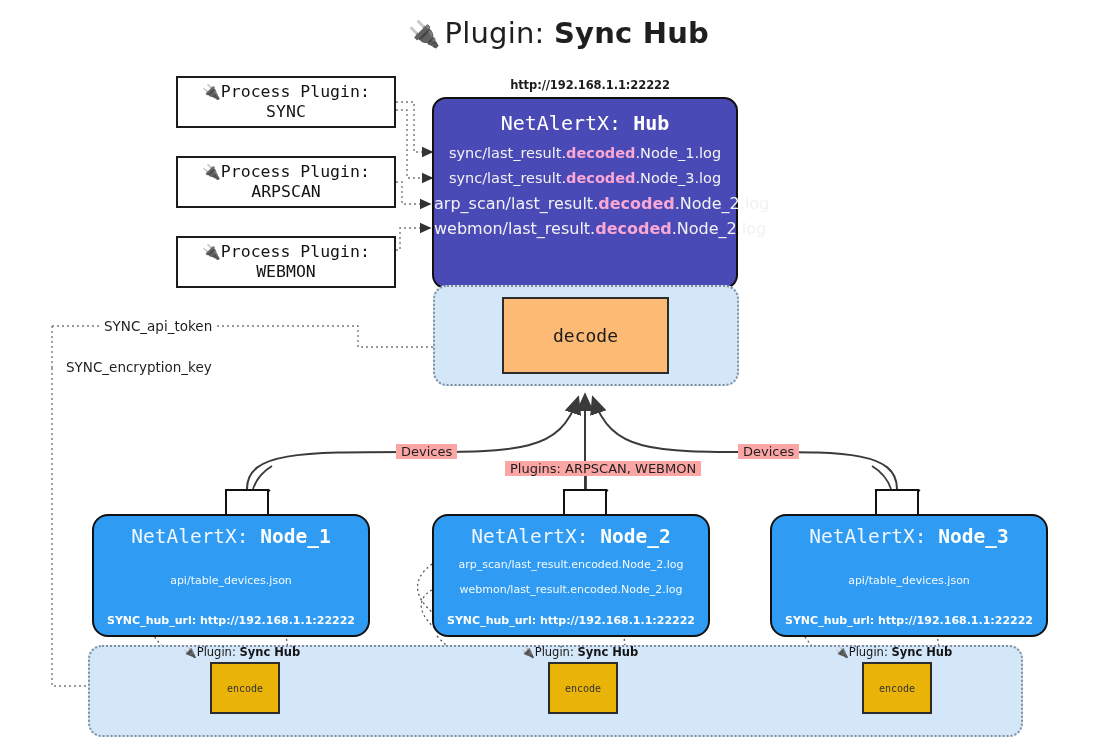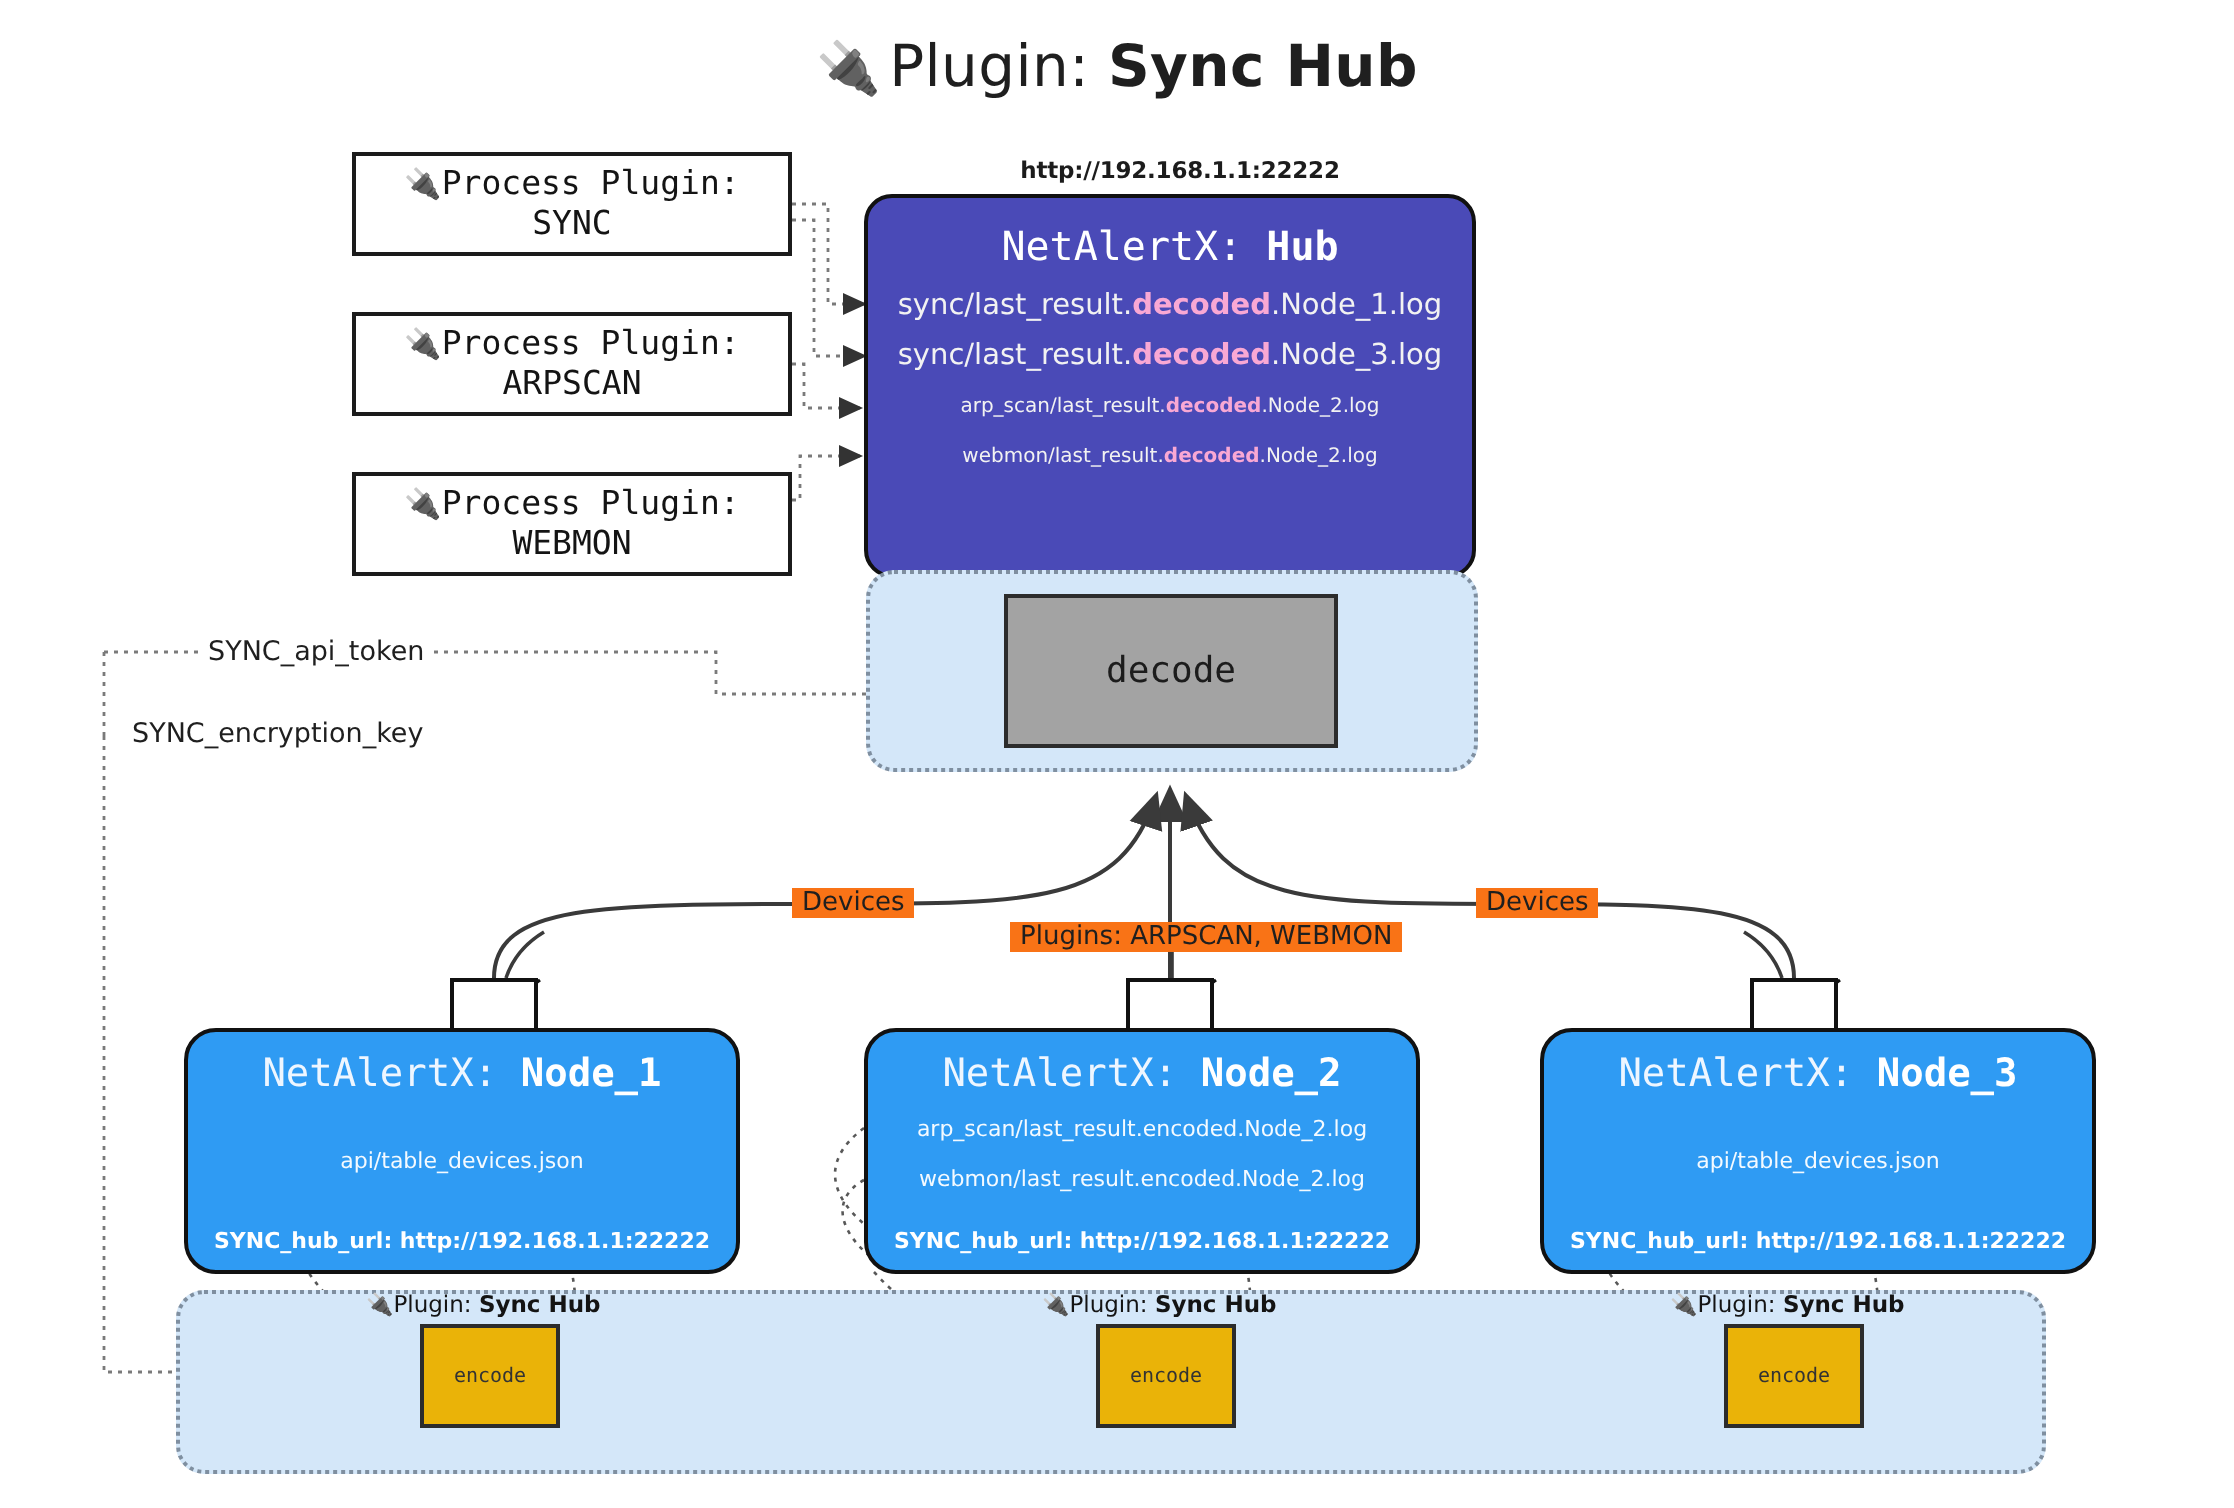"arp_scan/last_result.decoded.Node_2.log" .hub-line.wide { font-size: 10px -> 16px }
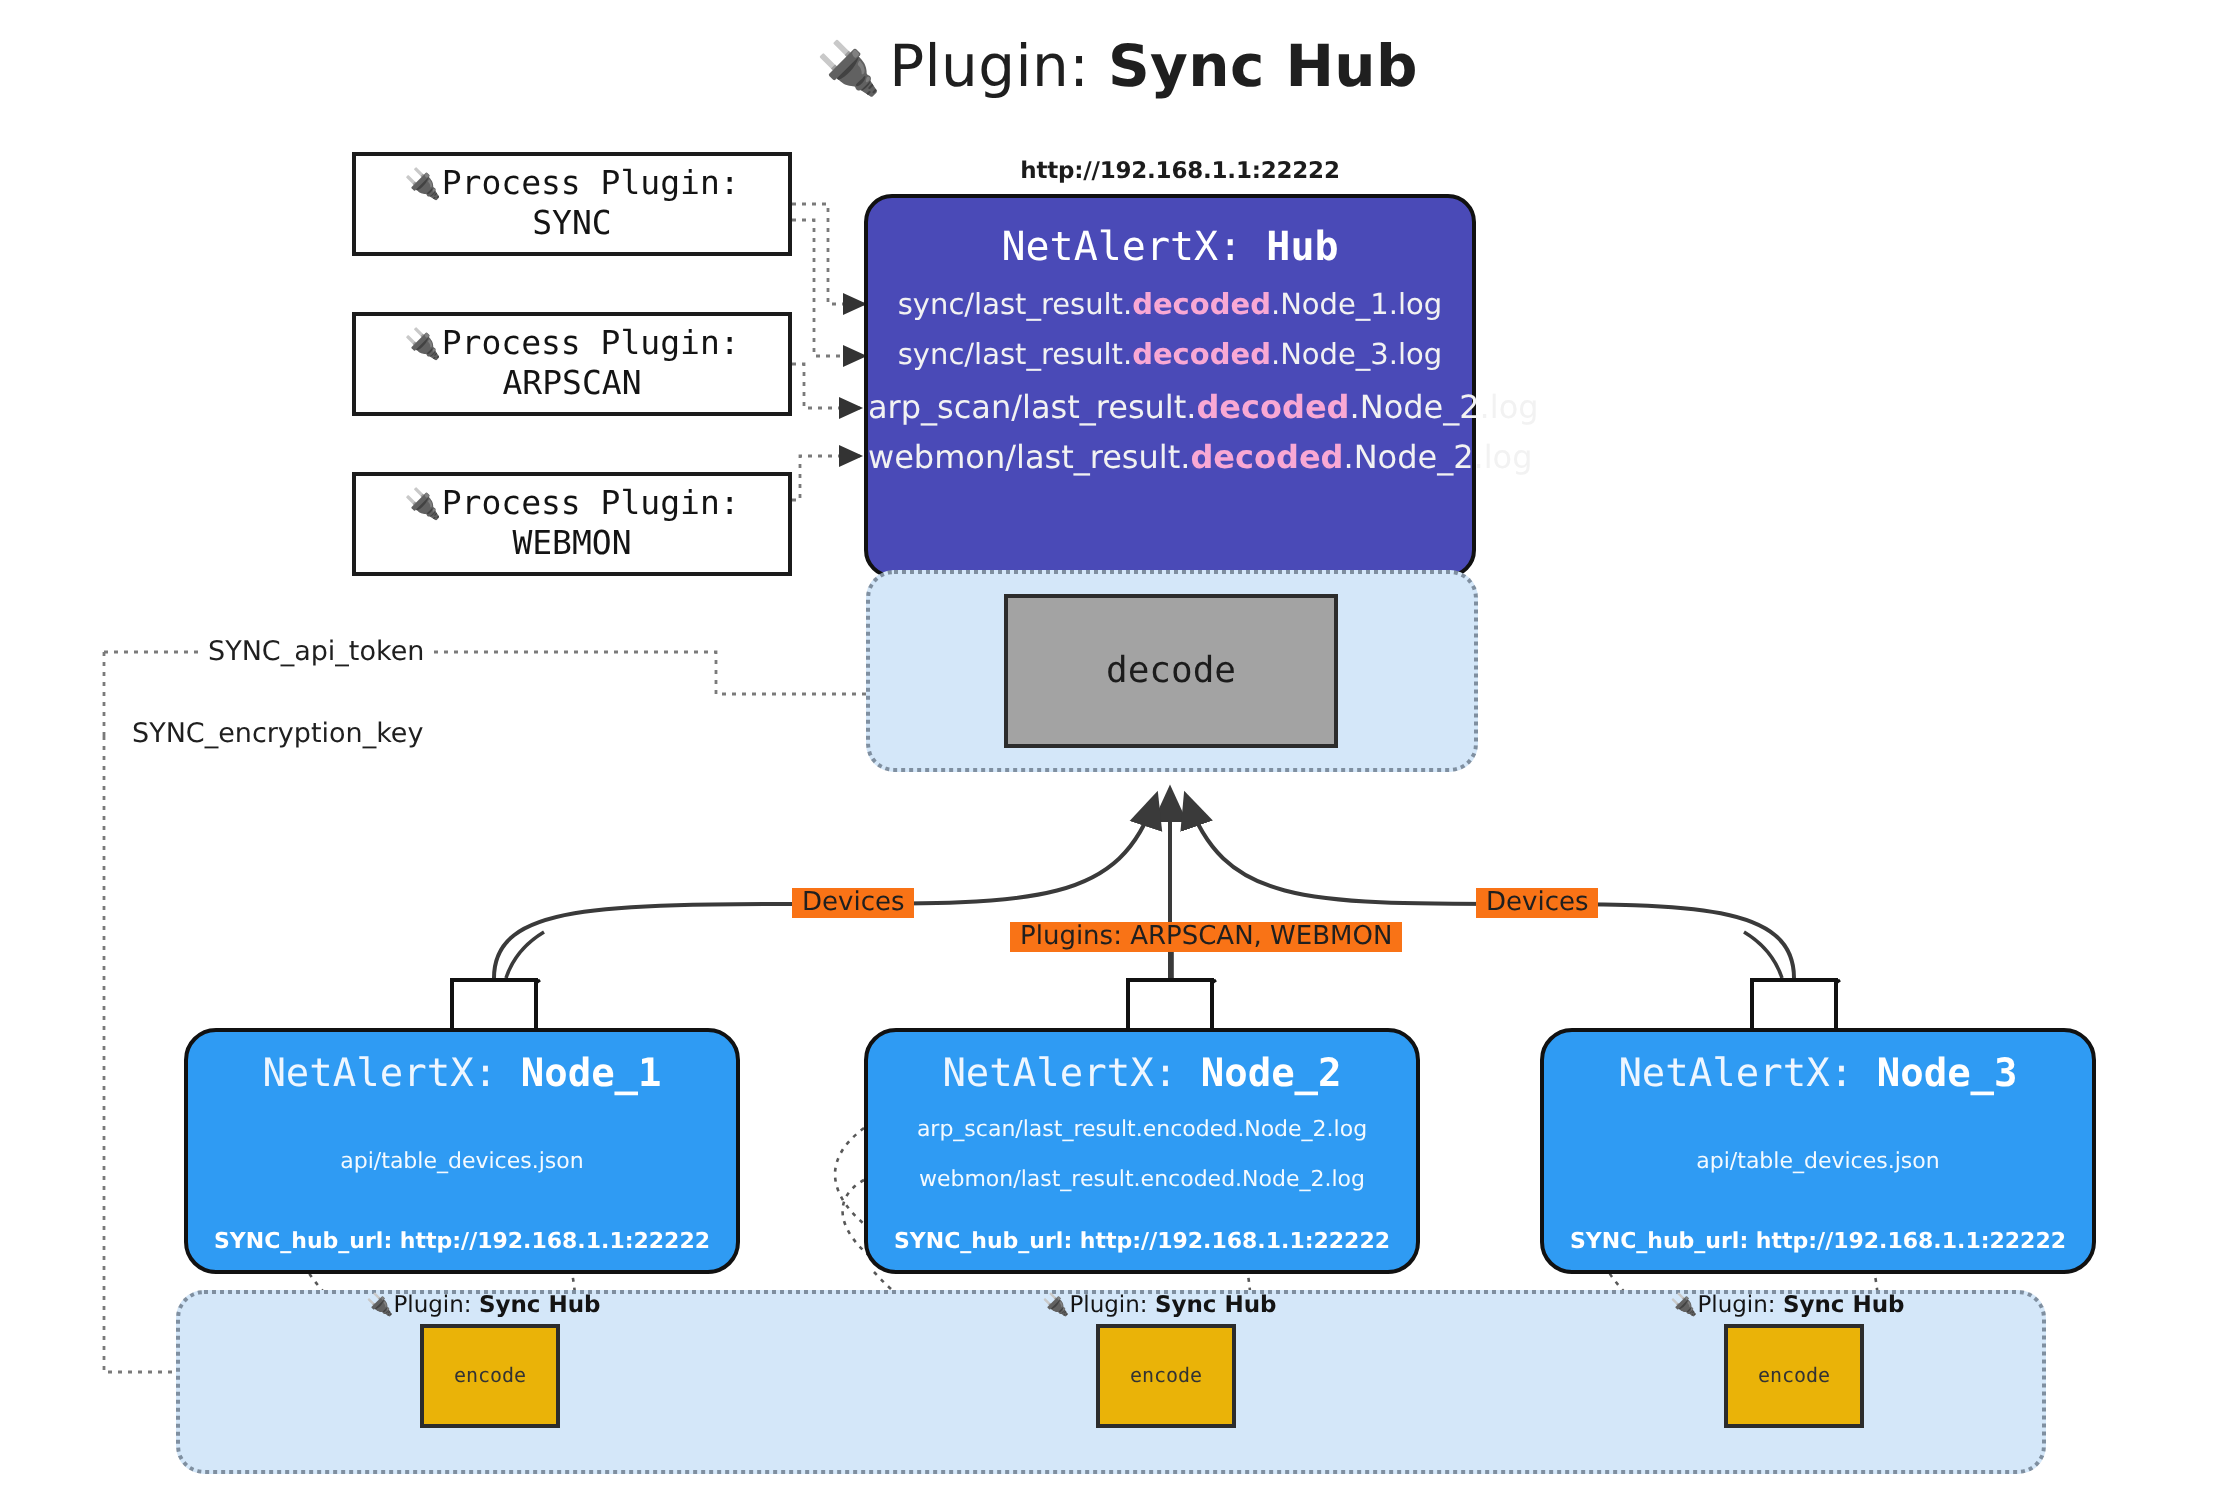"decode" .decode-box { background: #a3a3a3 -> #fdba74 }
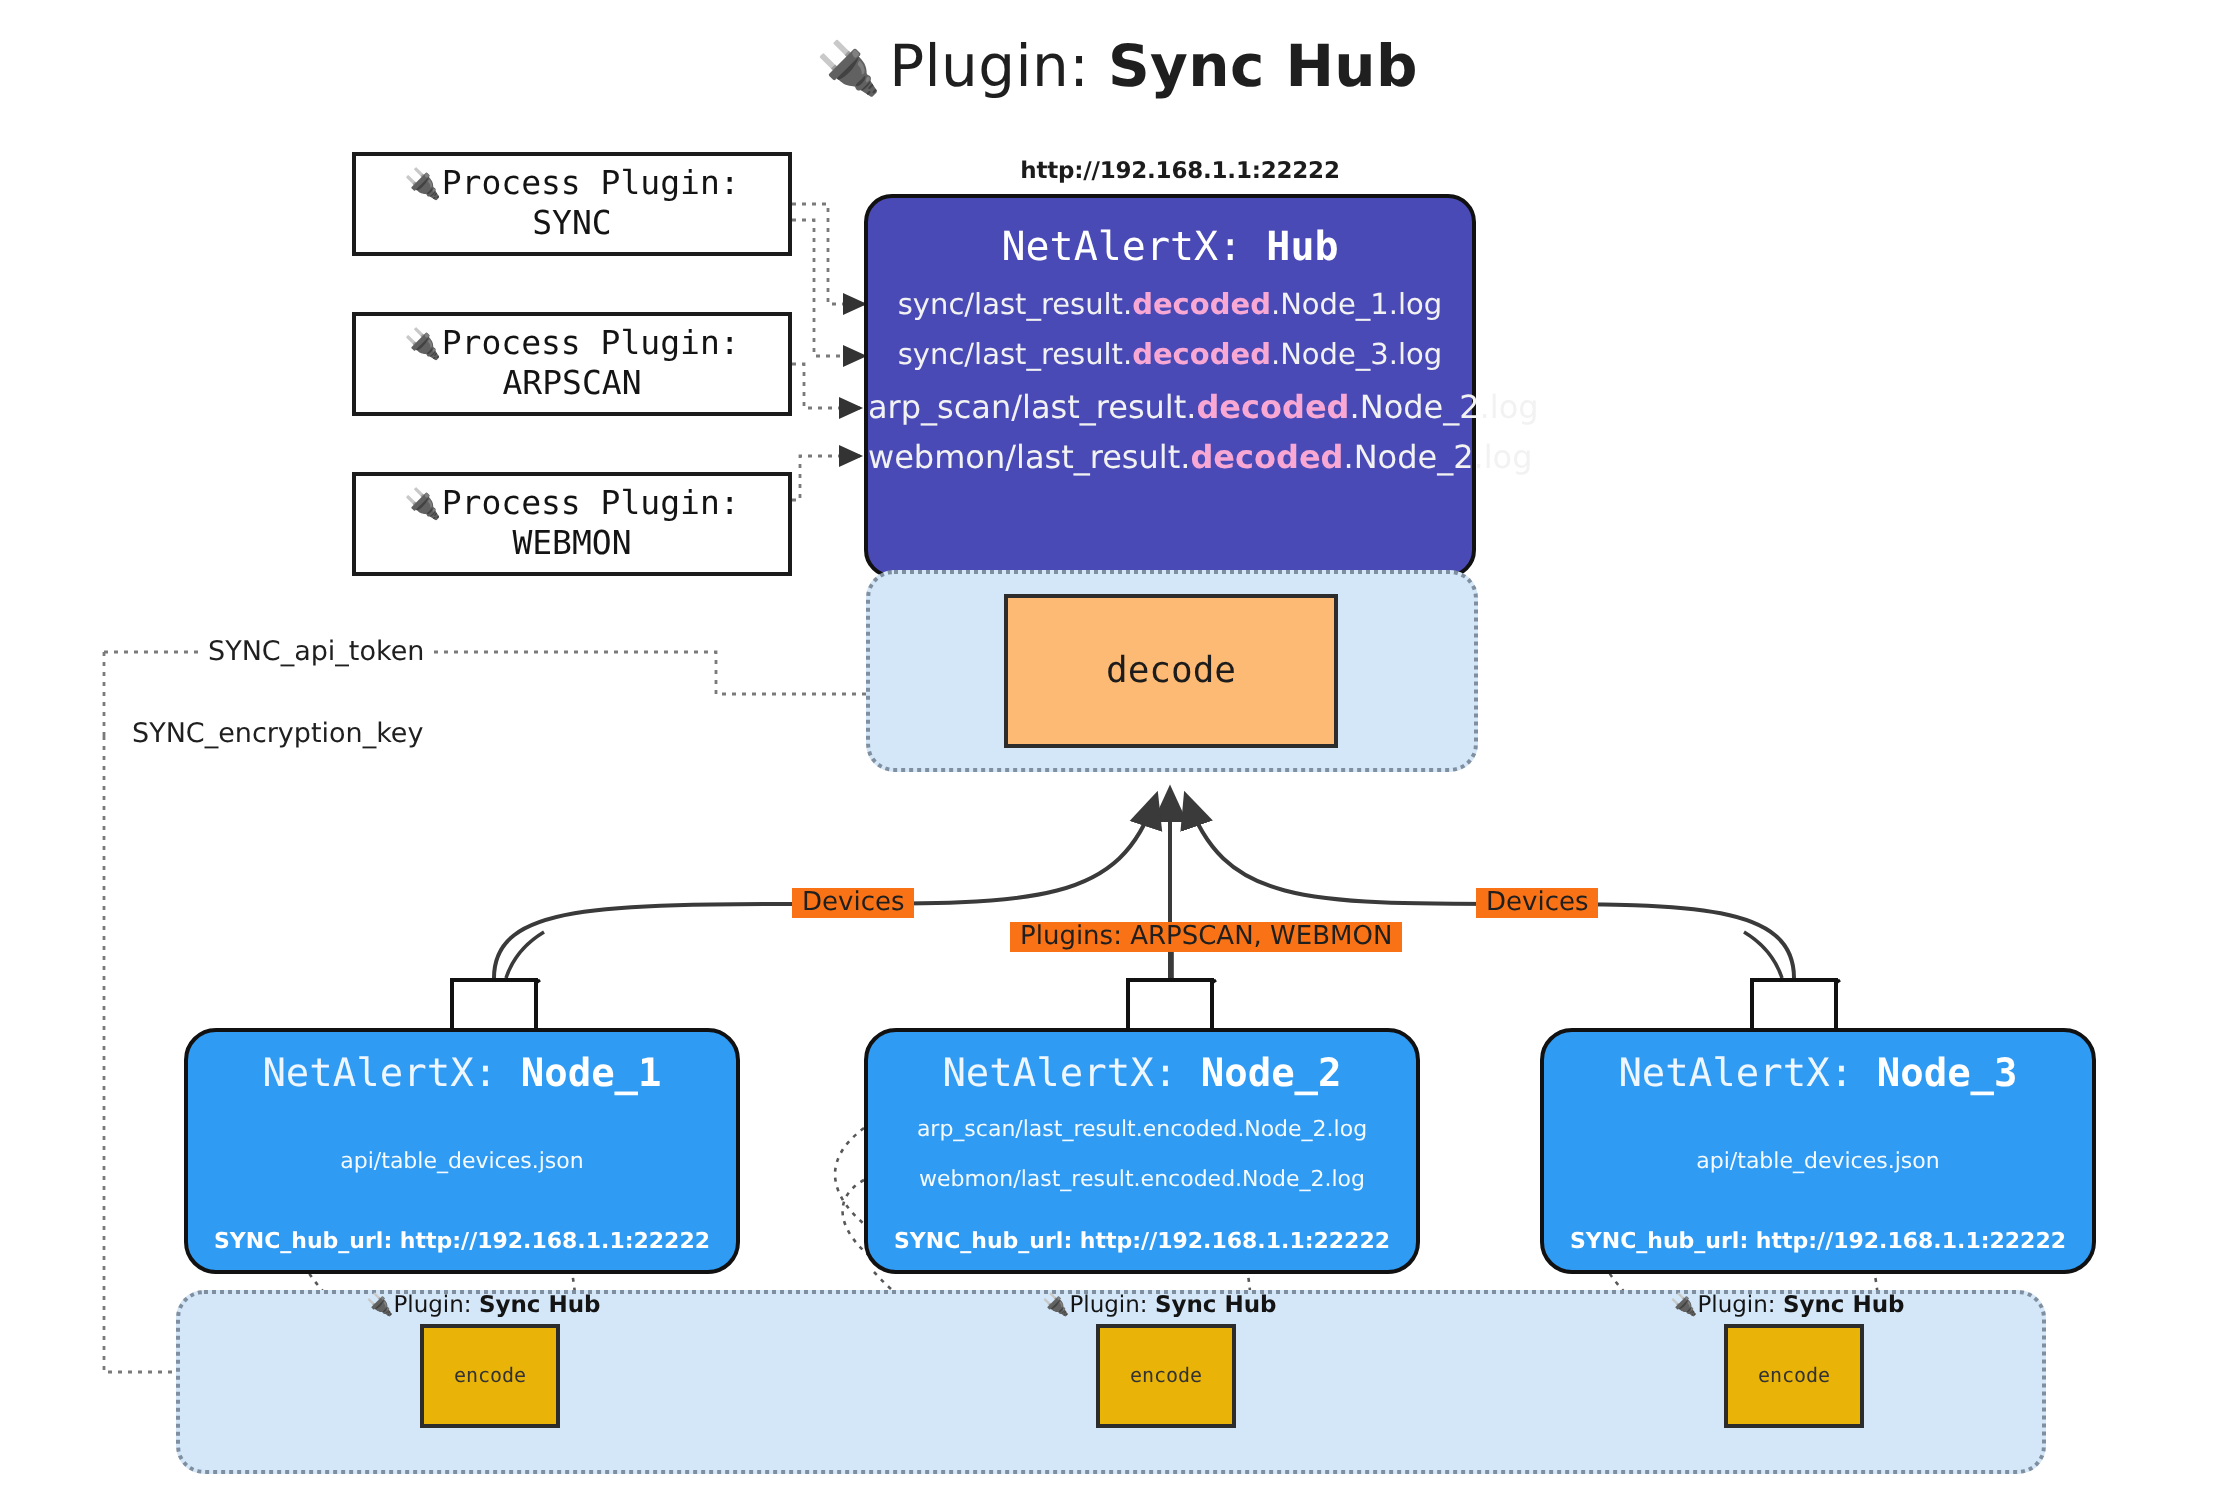"Devices" .edge-label { background: #f97316 -> #fca5a5 }
